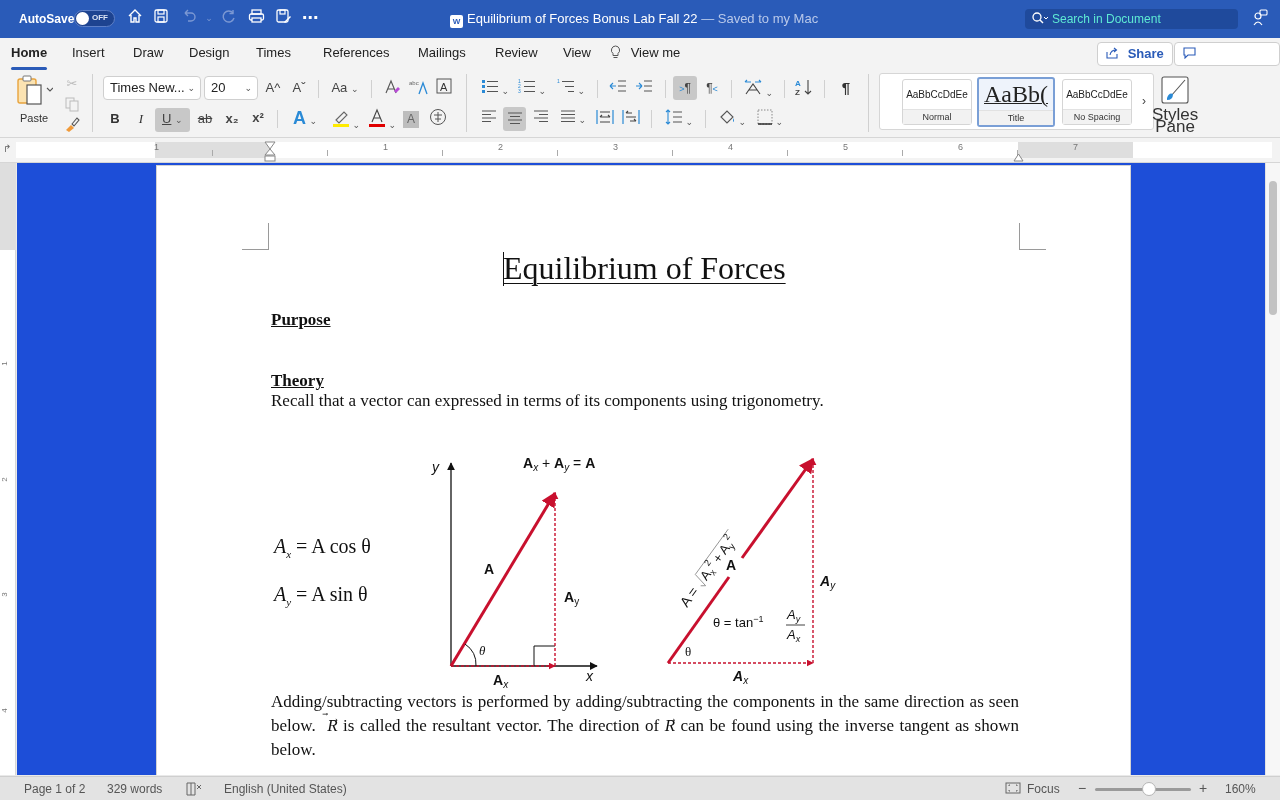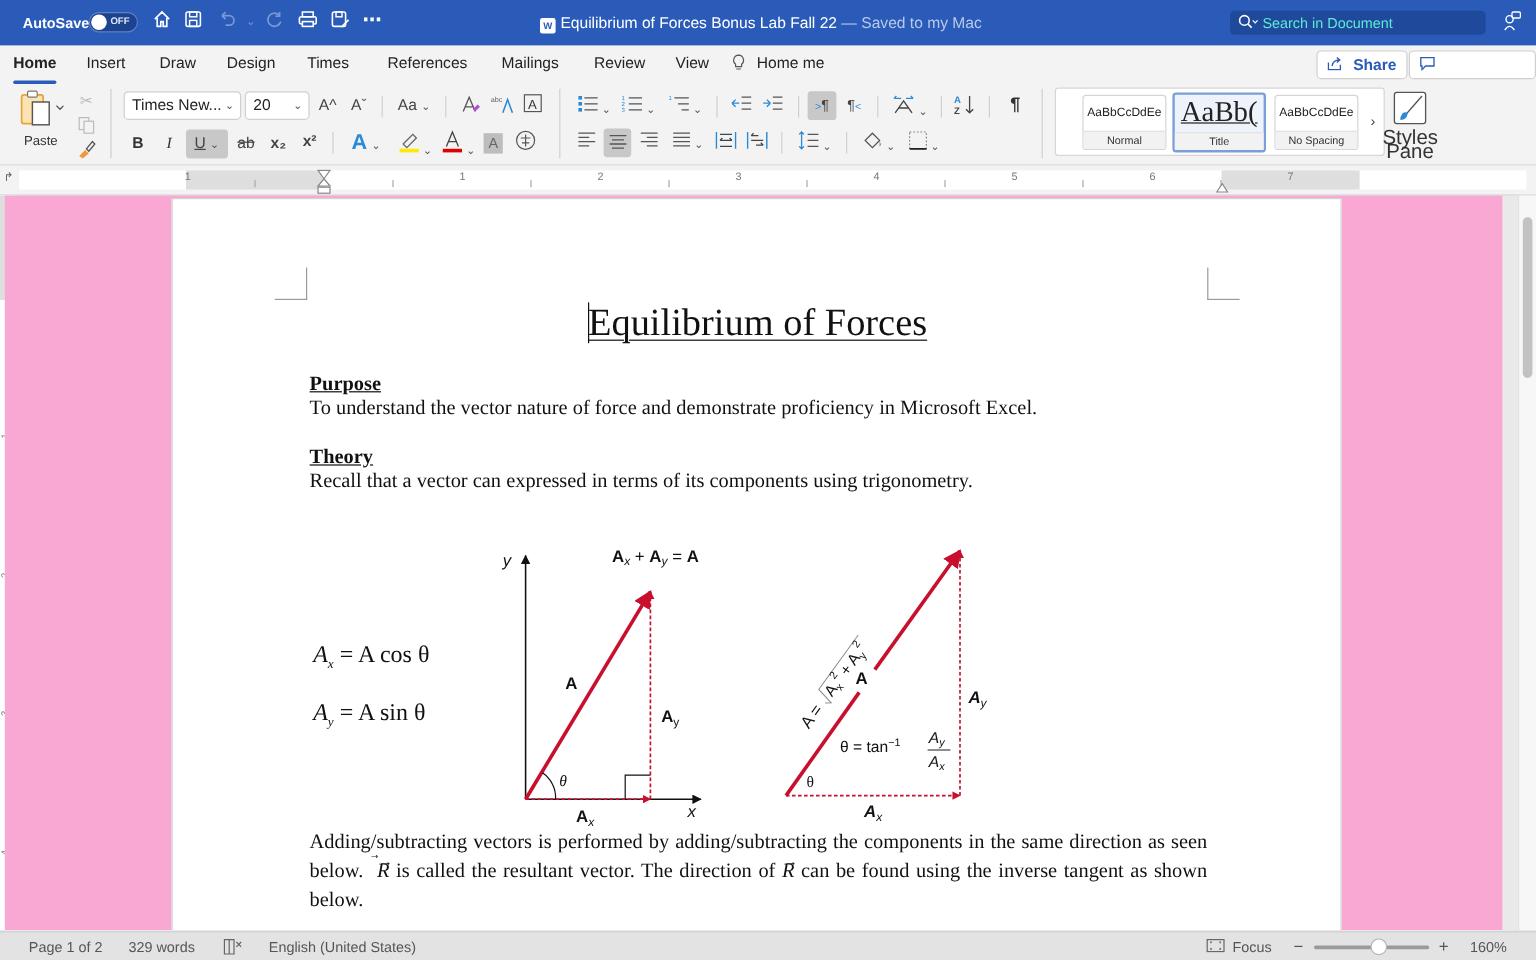"Home me" span { text: Home -> View }
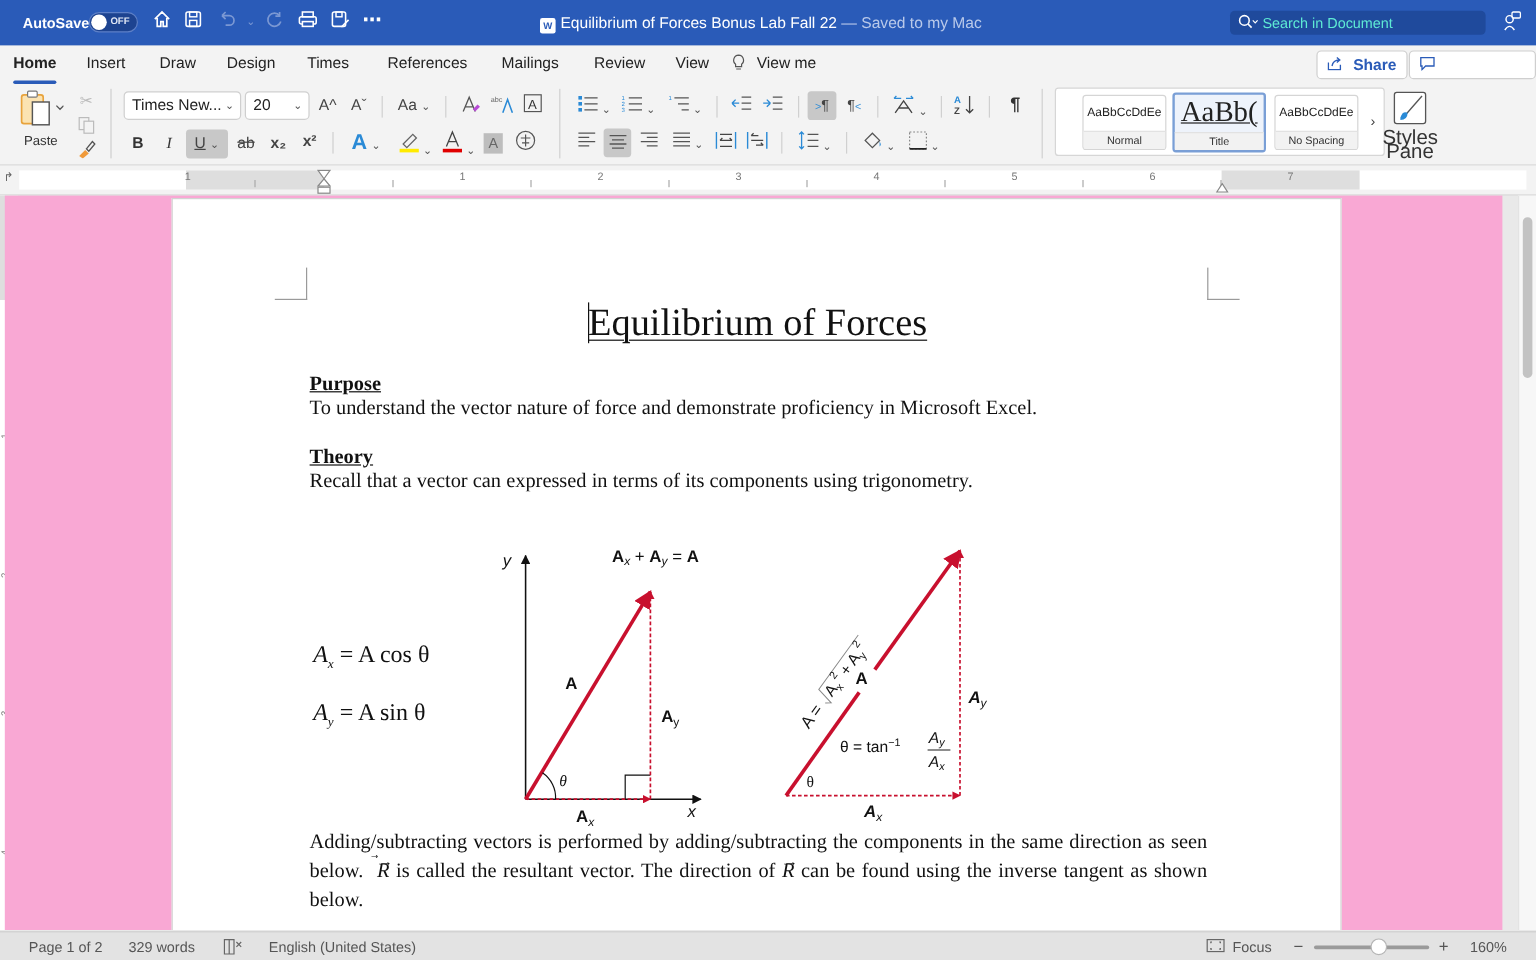"Equilibrium of Forces" #canvas { background: #f9a8d4 -> #1d4ed8; left: 4px -> 17px }
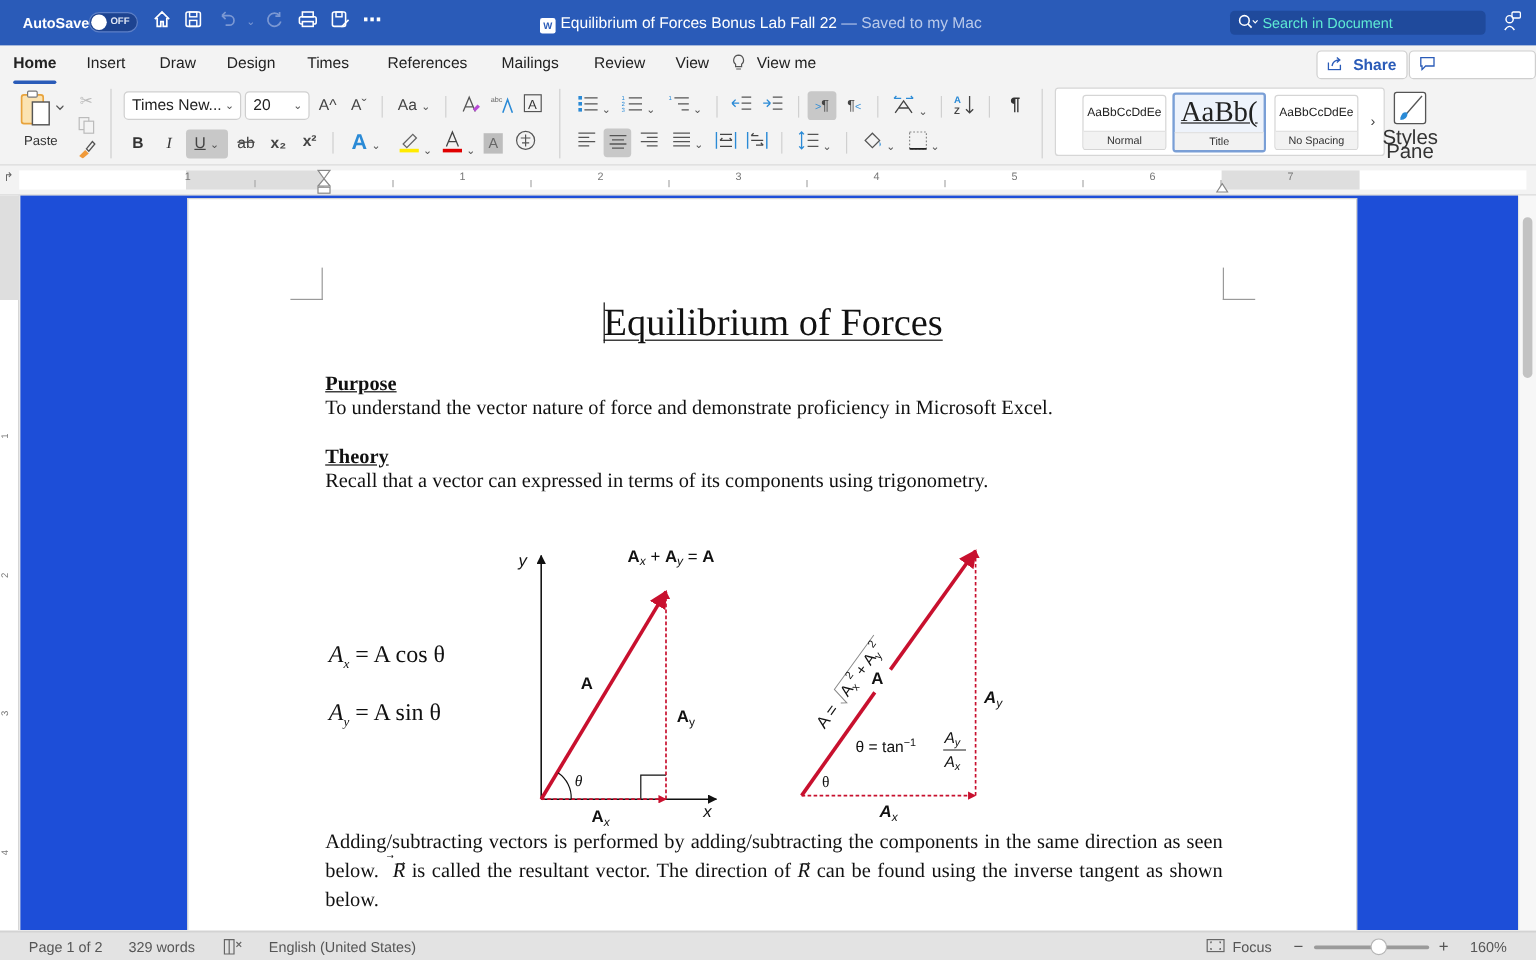"To understand the vector nature" div.doc { html: <div>To understand the vector nature of force and demonstrate proficiency in Microsoft Excel.</div> -> none }
